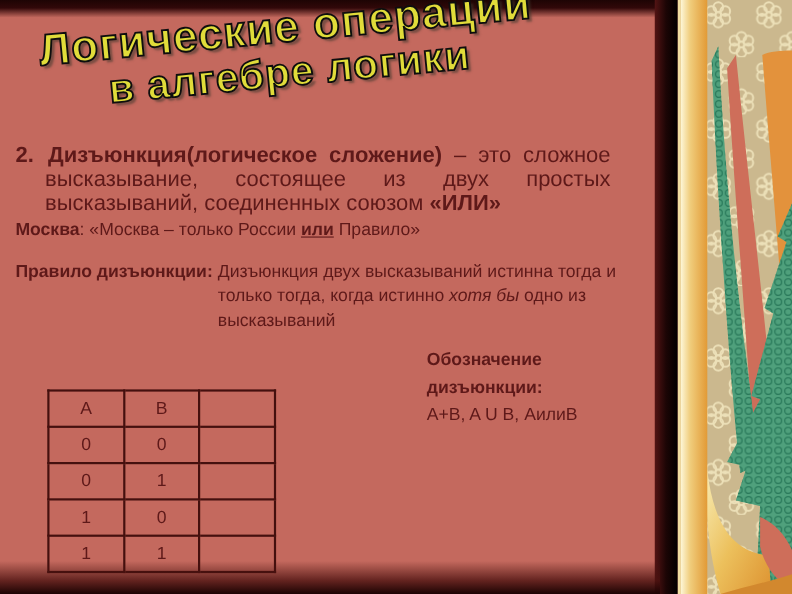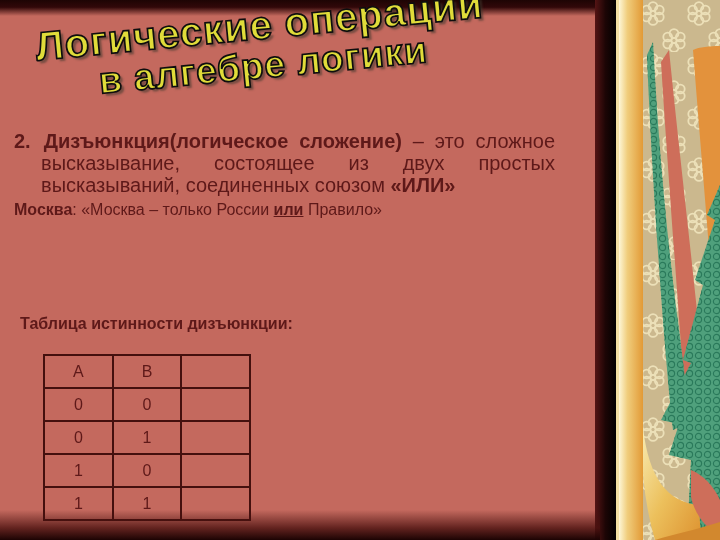"Правило дизъюнкции:" div.rule { html: none -> <div> <div>Правило дизъюнкции:</div> <div><span>Дизъюнкция двух высказываний истинна тогда и только тогда, когда истинно </span><span>хотя бы</span><span> одно из высказываний</span></div> </div> }
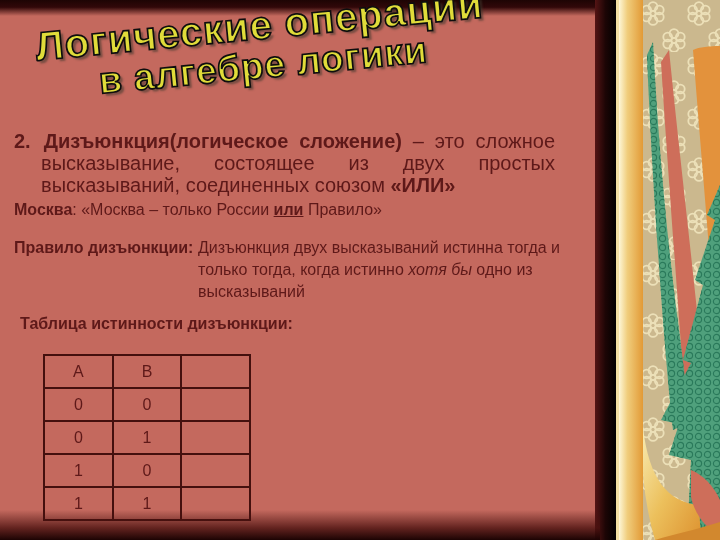"Таблица истинности дизъюнкции:" div.cap-table { html: <div>Таблица истинности дизъюнкции:</div> -> none }
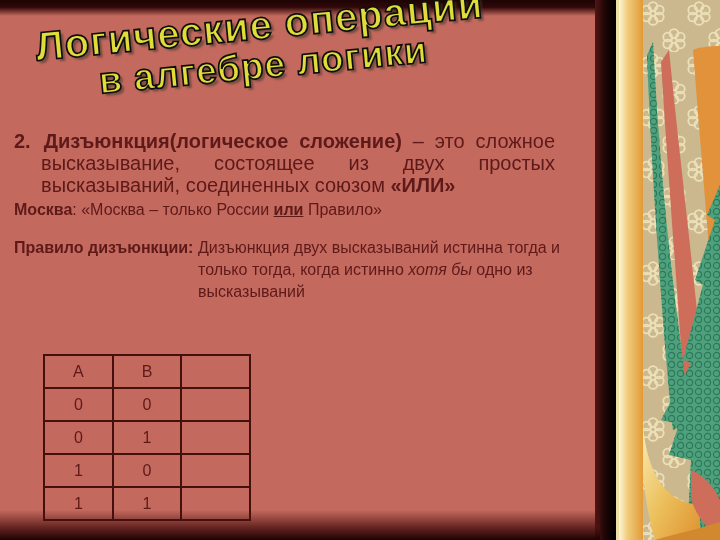"Обозначение дизъюнкции:" div.cap-not { html: none -> <div>Обозначение дизъюнкции:</div> }
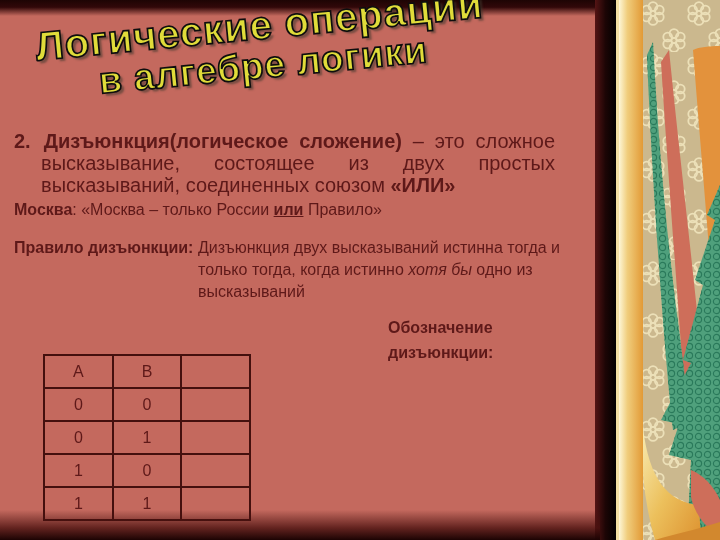"A+B, A U B, АилиВ" div.notation { html: none -> <div>A+B, A U B, АилиВ</div> }
